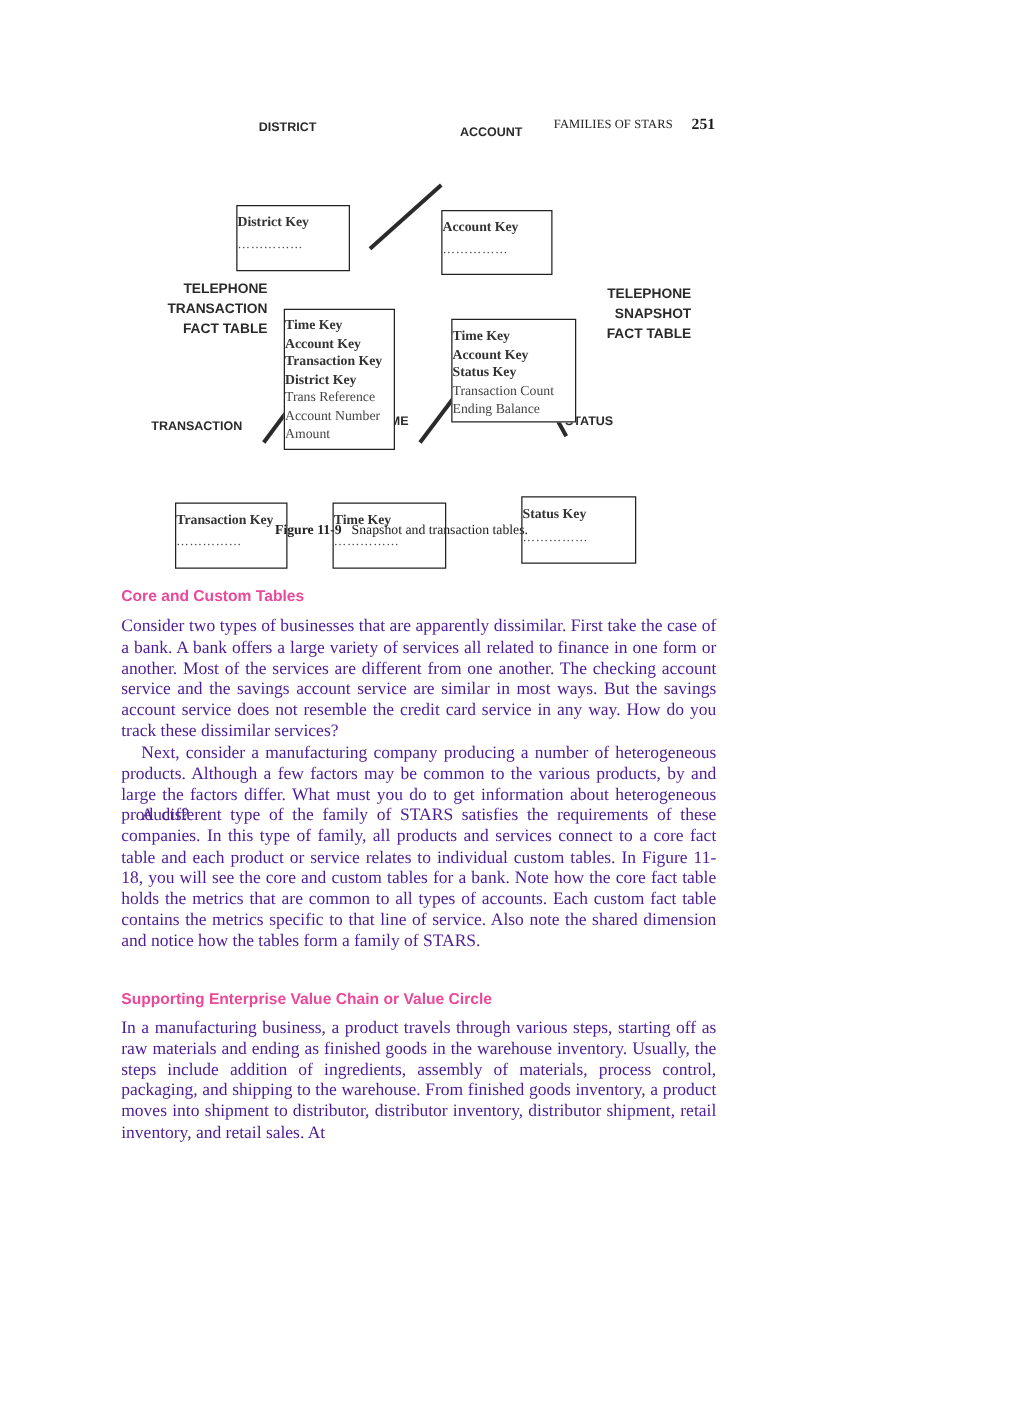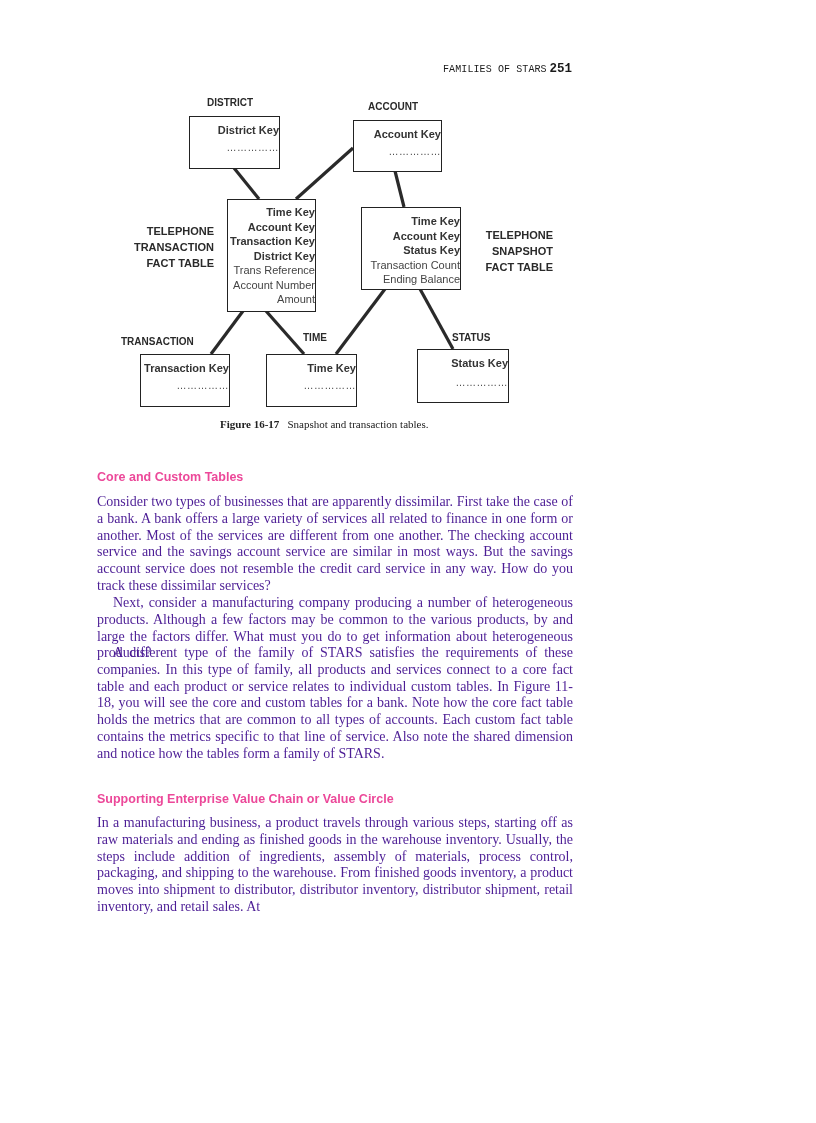"FAMILIES OF STARS" .sans { font-family: Liberation Mono, monospace -> Liberation Serif, serif; margin-top: none -> 30px }
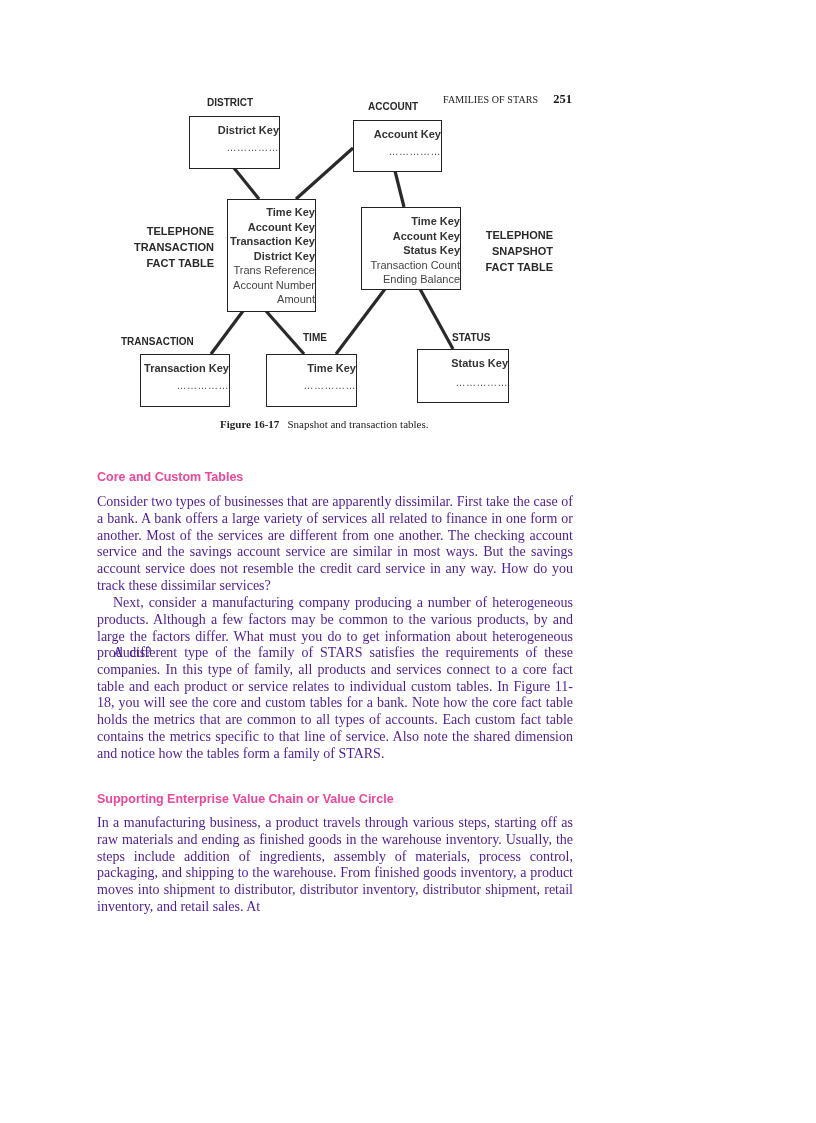"District Key" .box { font-family: Liberation Sans, sans-serif -> Liberation Serif, serif; margin-top: none -> 48px; text-align: right -> left }
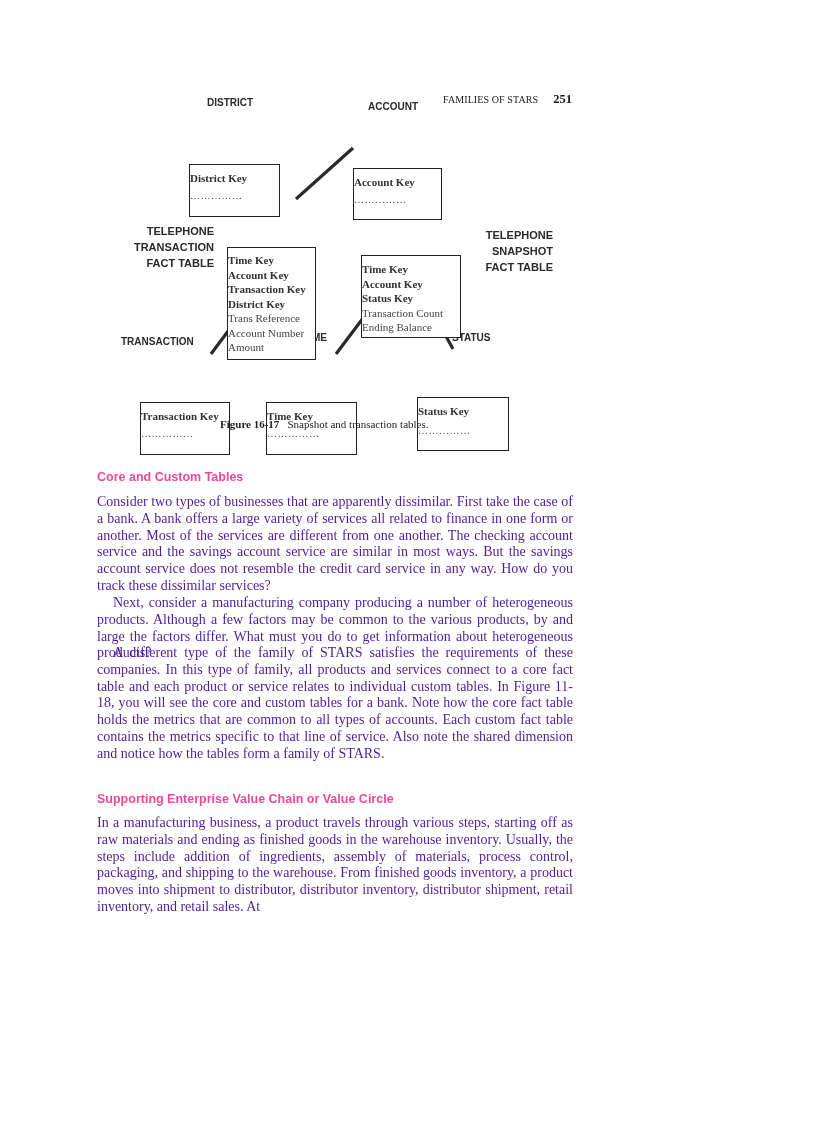"Figure 16-17" span.fig-num { text: 16-17 -> 11-9 }
